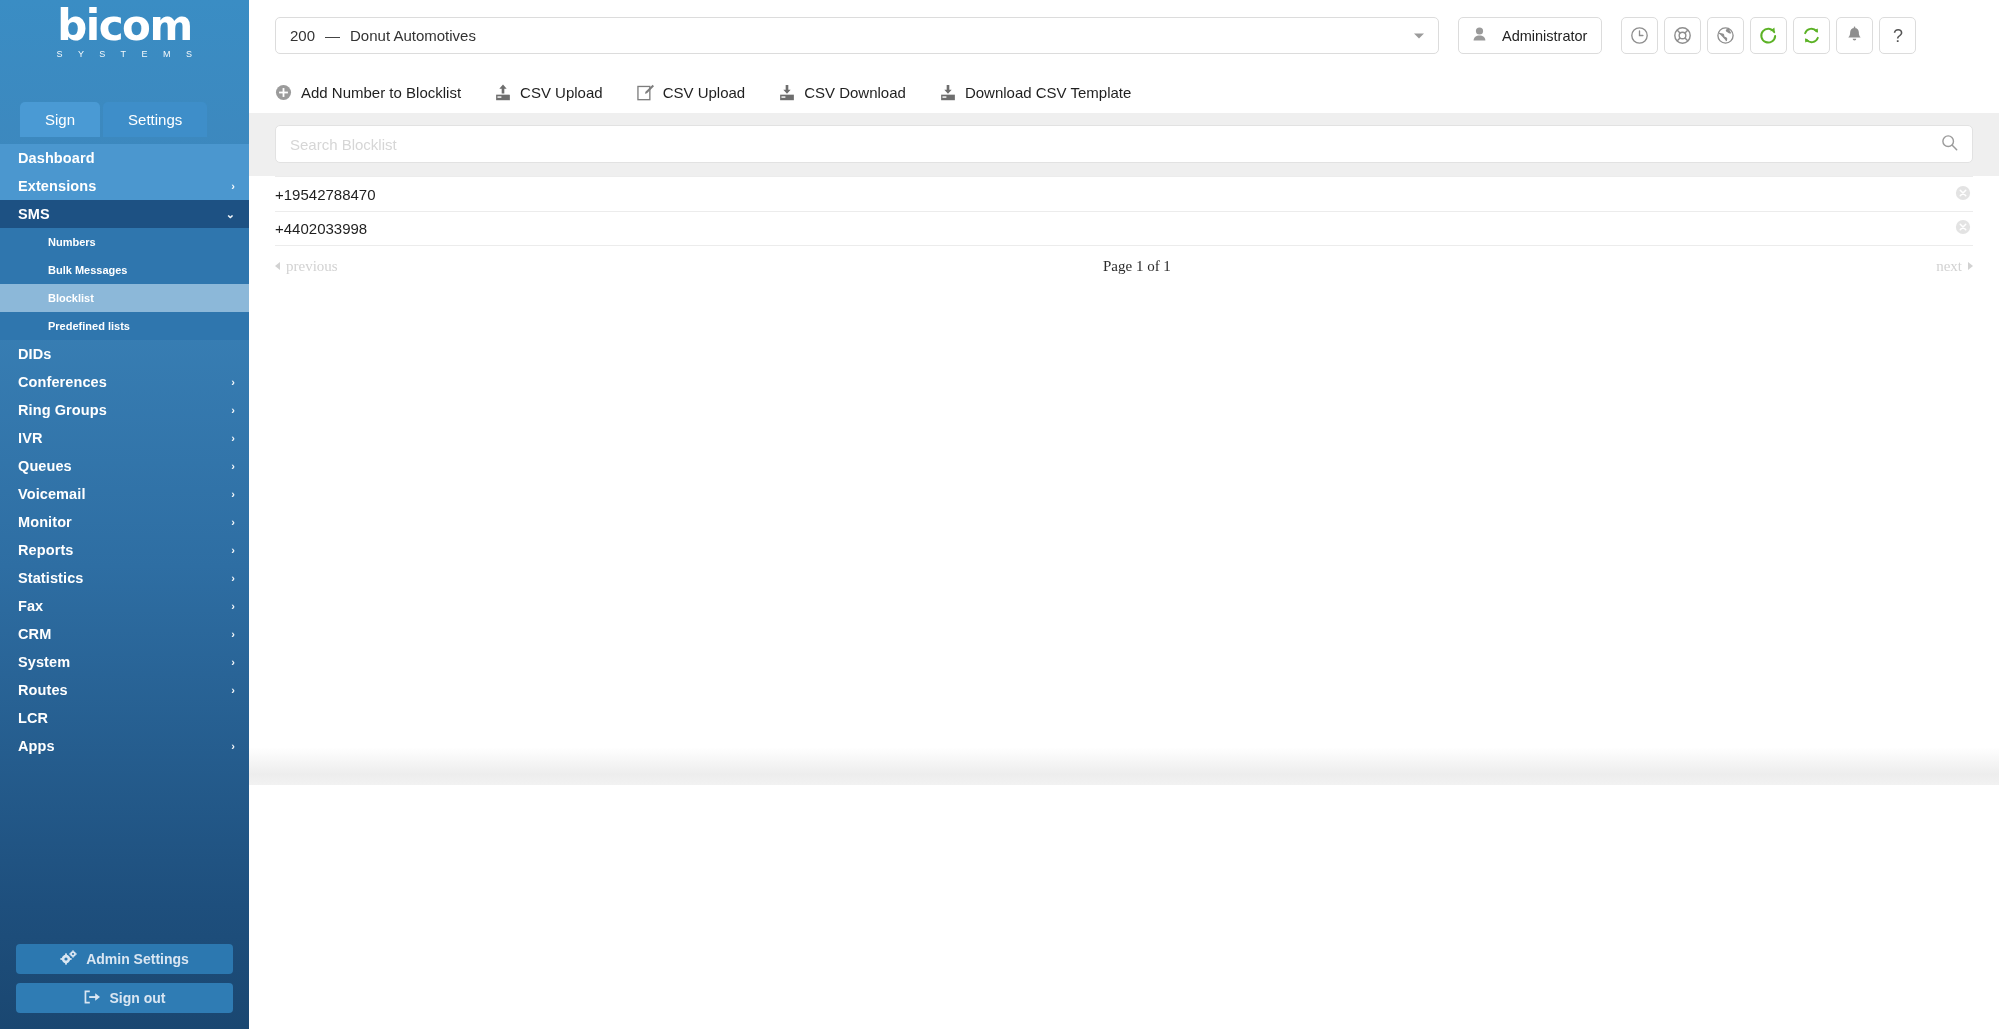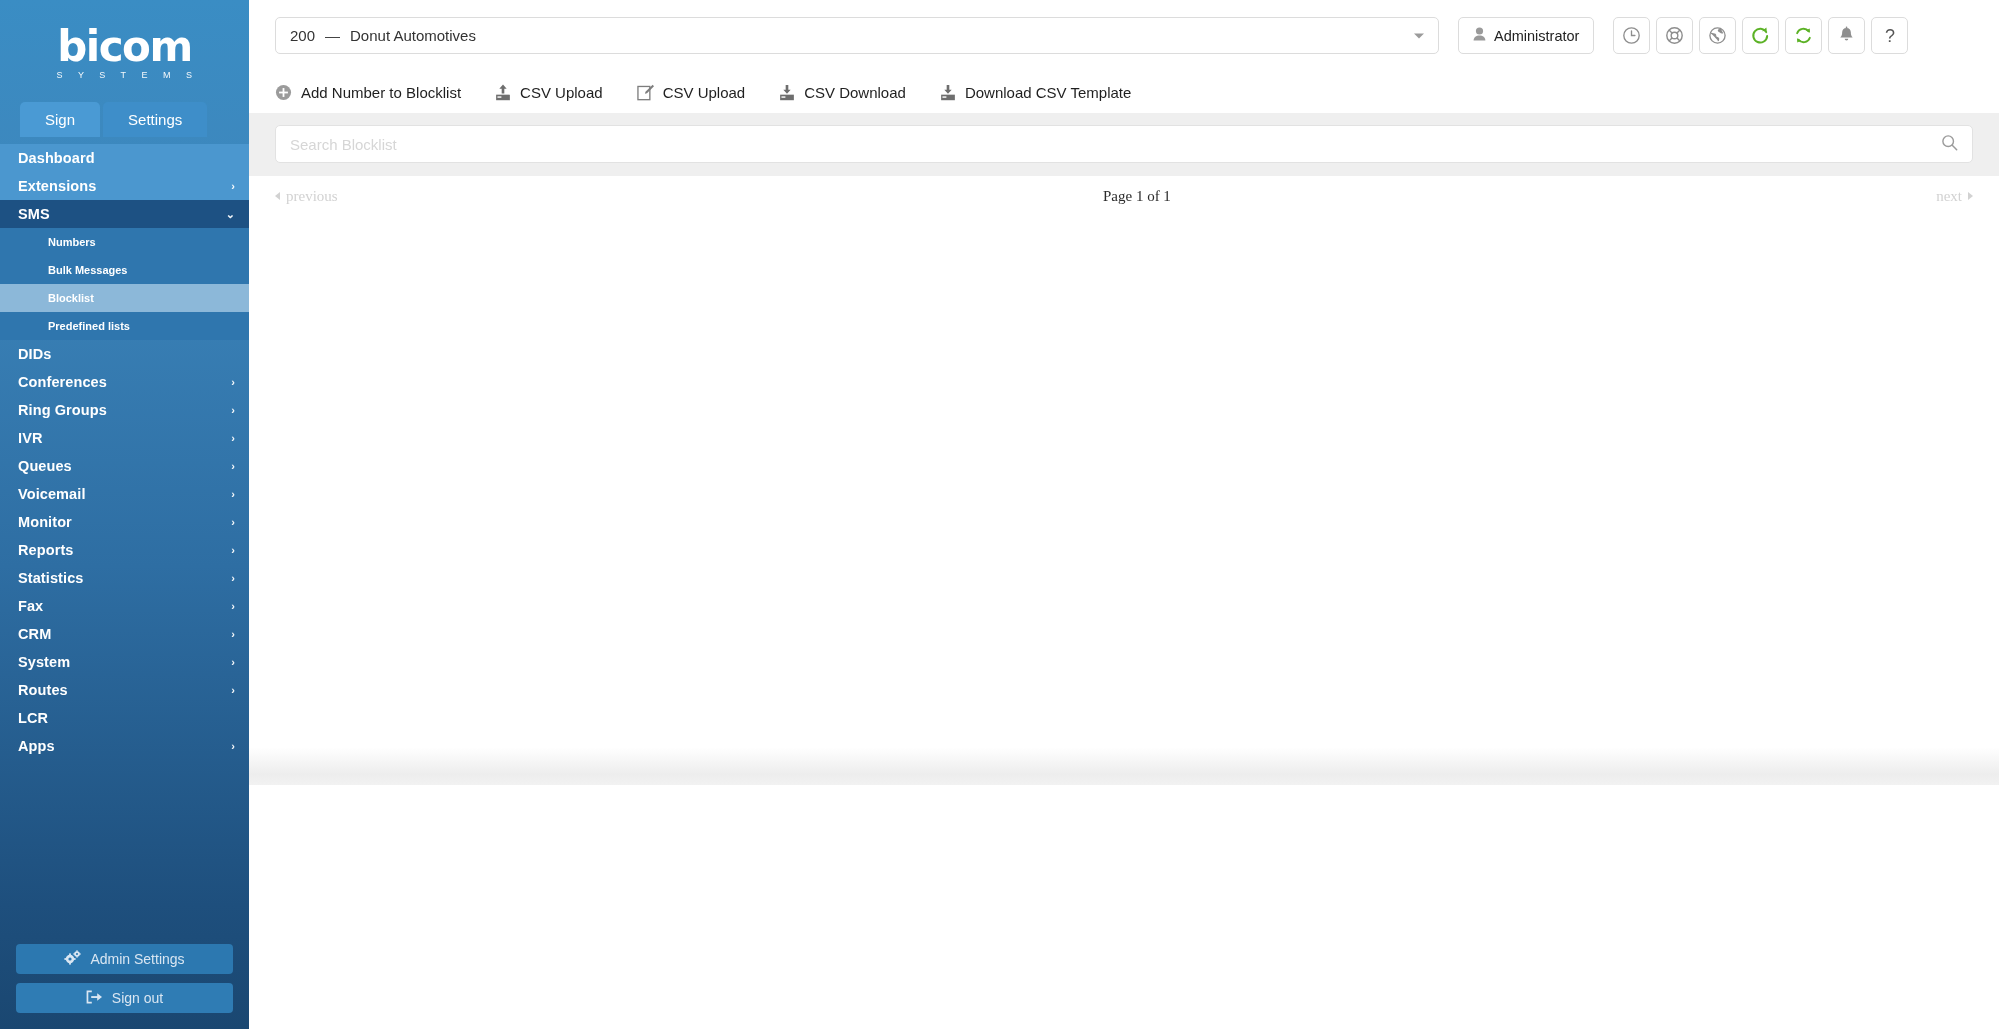"bicom" .logo-wrap { align-items: center -> none }
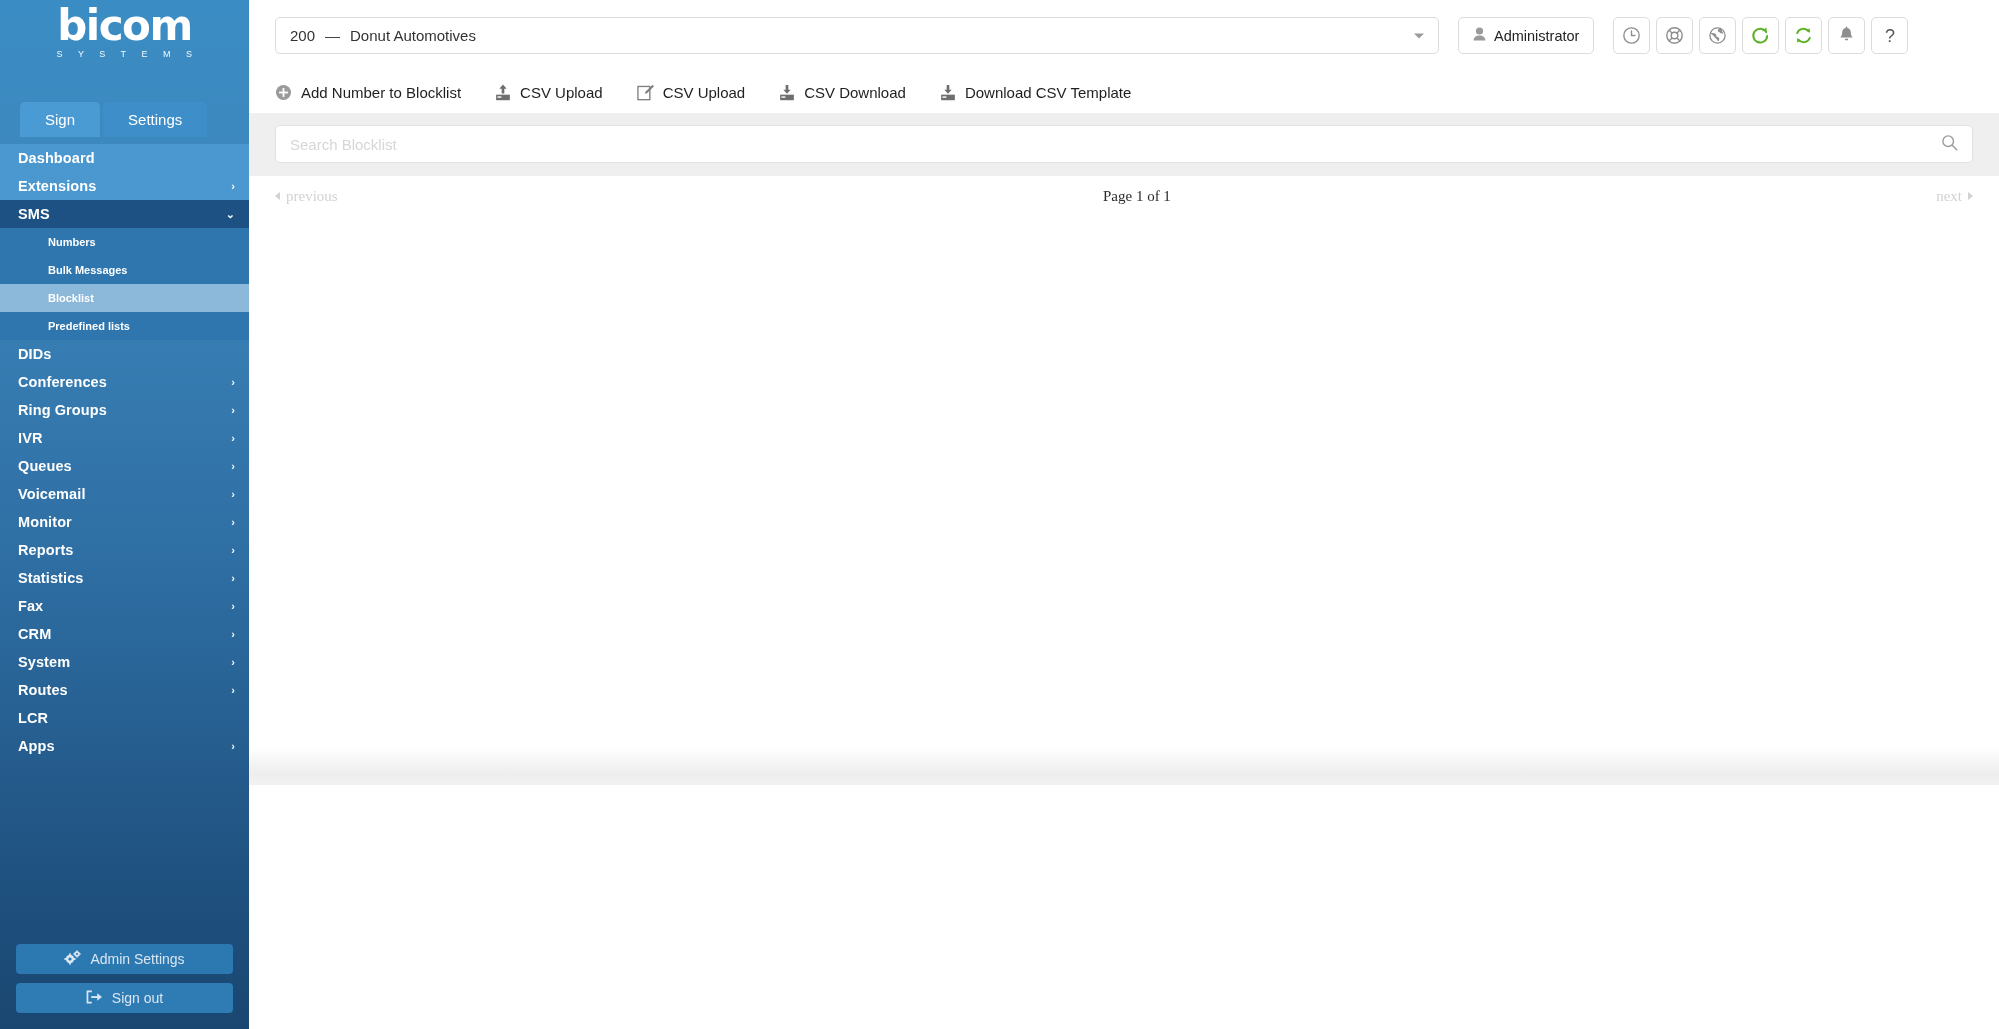"Administrator" .admin-btn { gap: 8px -> 16px }
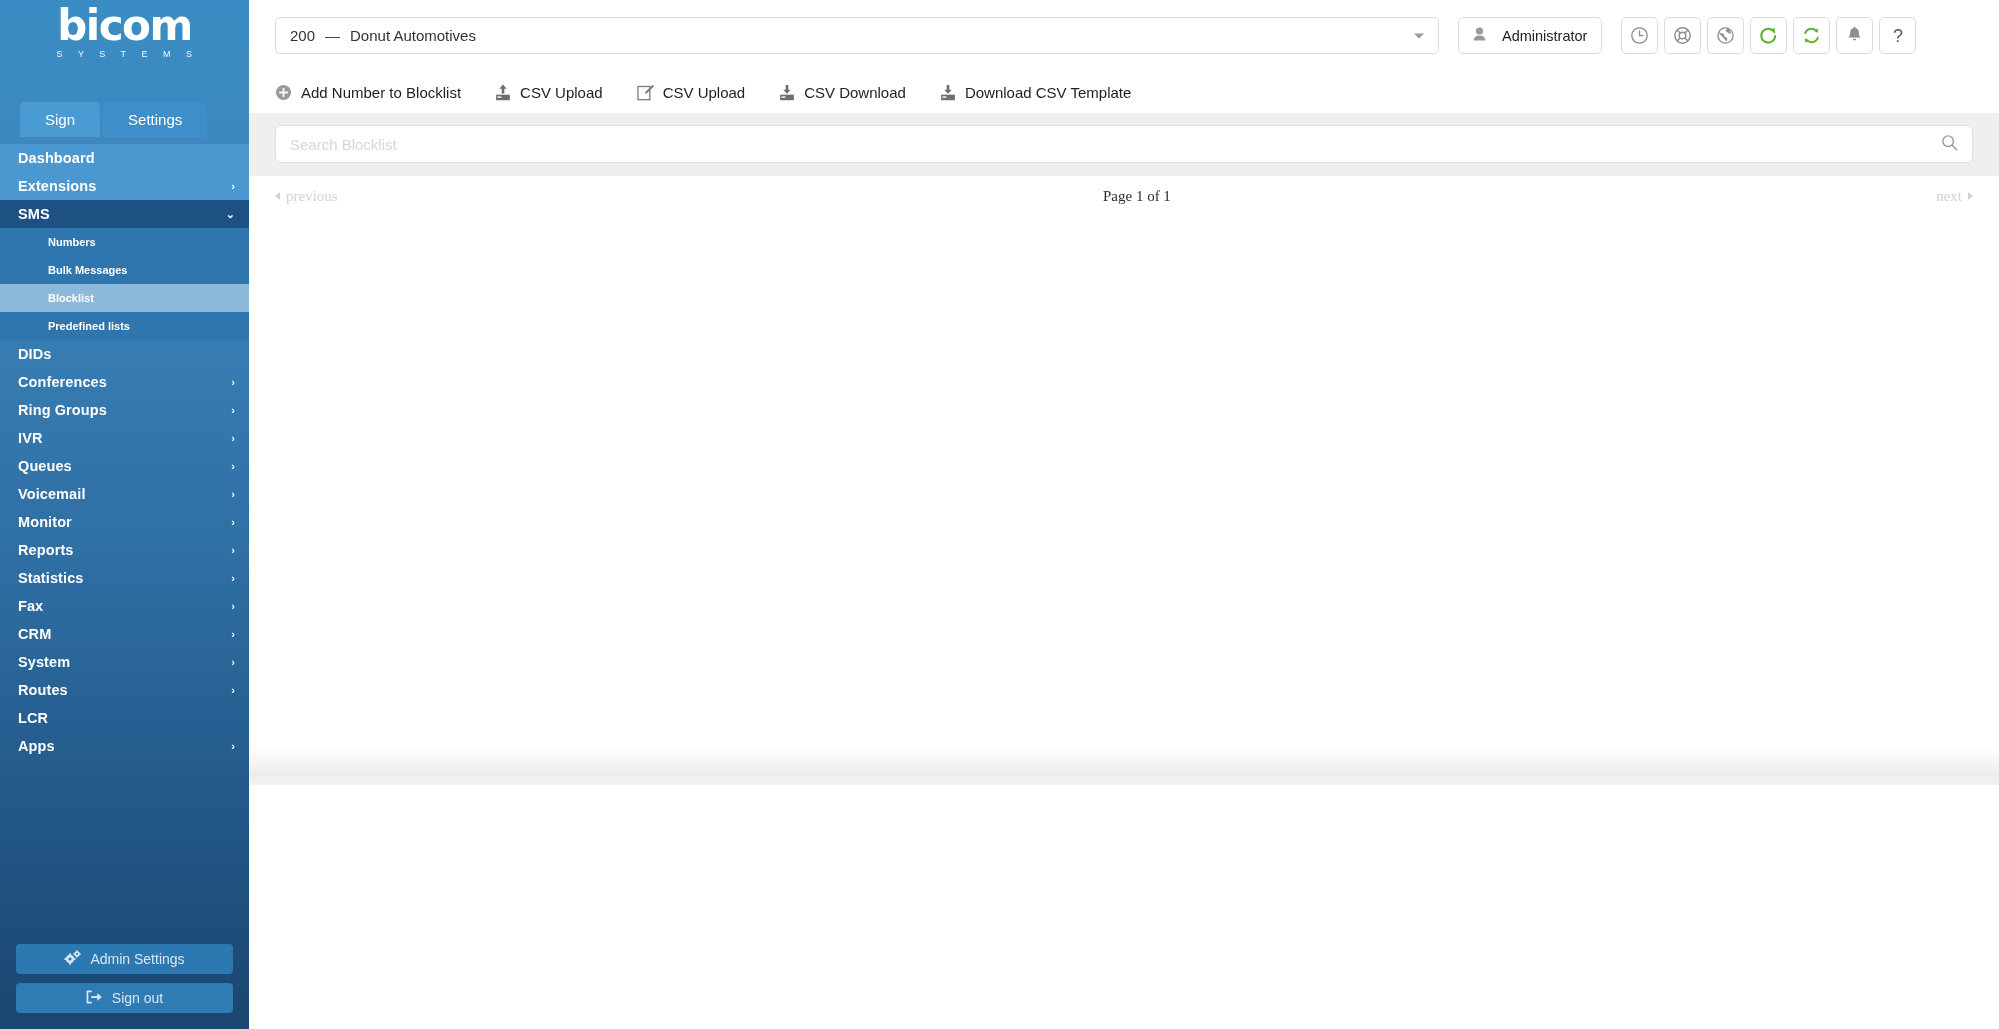"+19542788470" div { html: none -> <div> <div> <span>+19542788470</span> <span><svg> <circle></circle> <path></path> </svg></span> </div> <div> <span>+4402033998</span> <span><svg> <circle></circle> <path></path> </svg></span> </div> </div> }
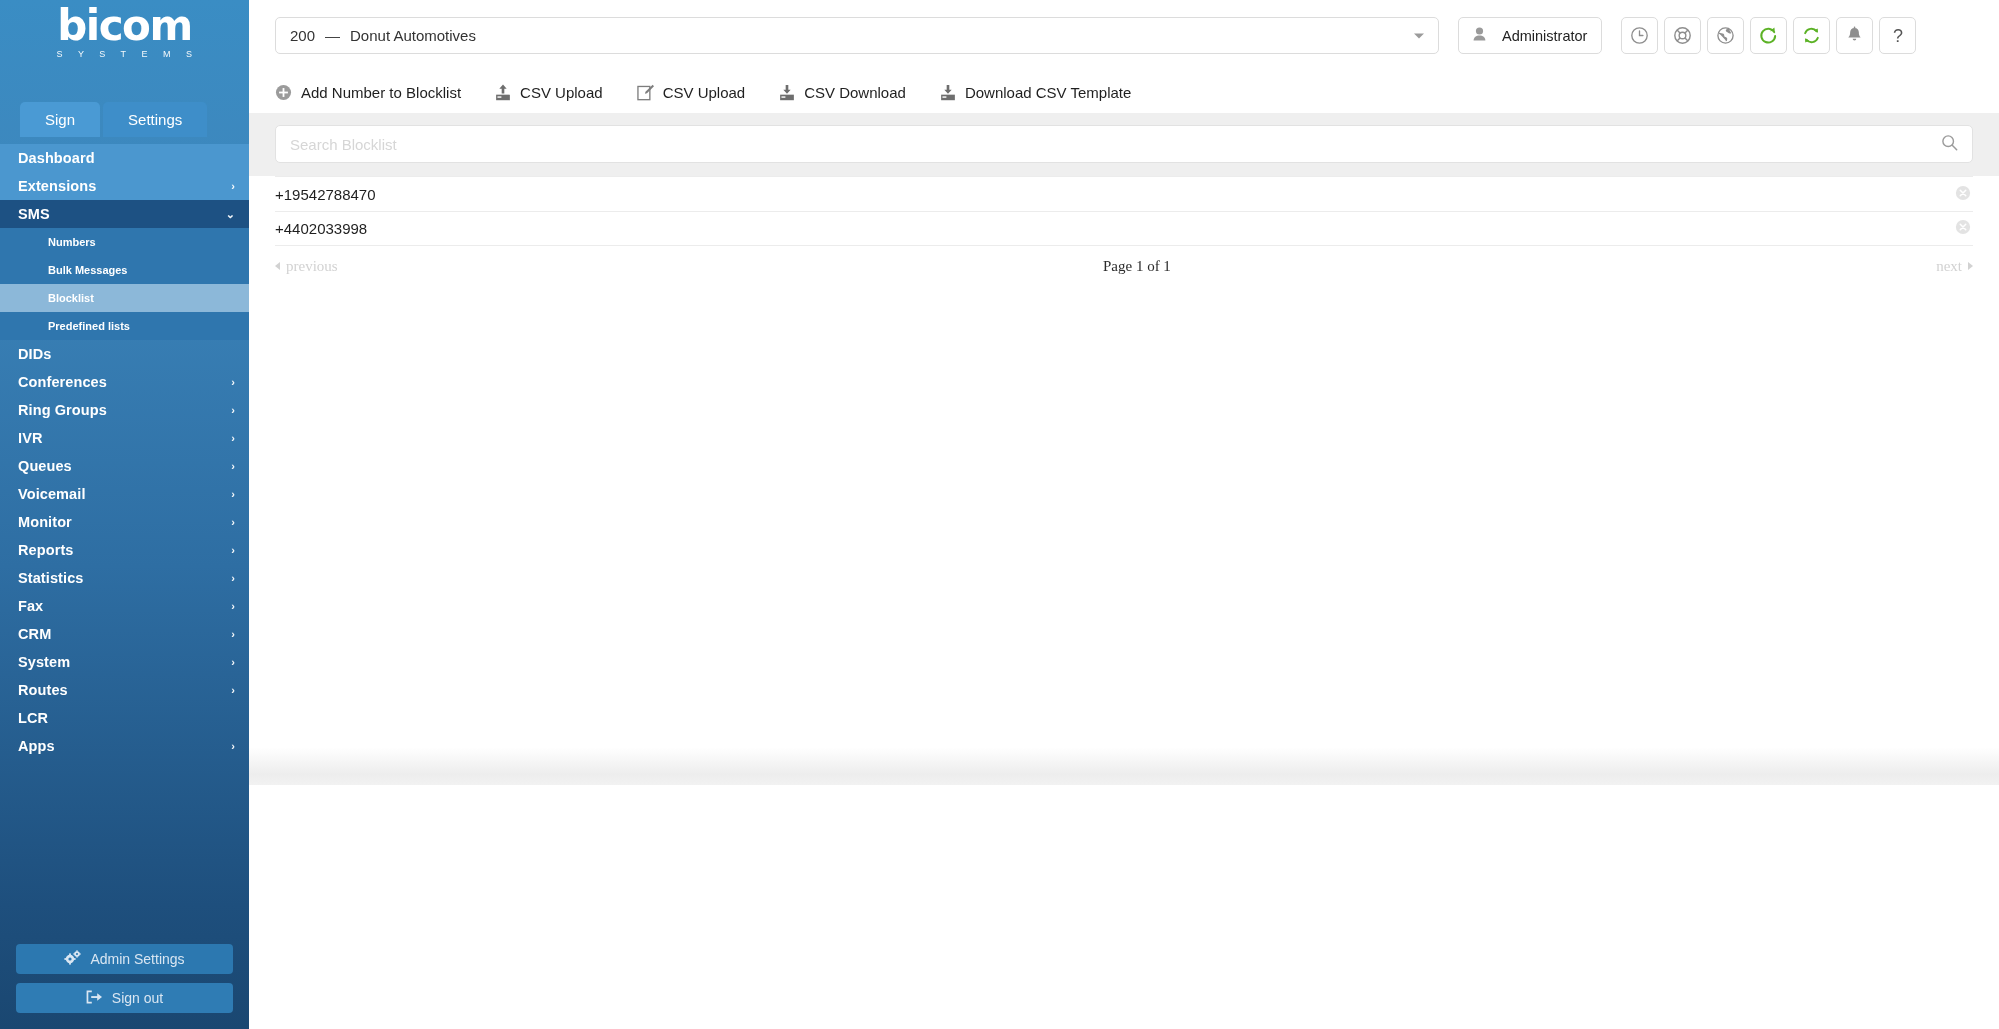"Admin Settings" .btm-btn { font-weight: 400 -> 700 }
